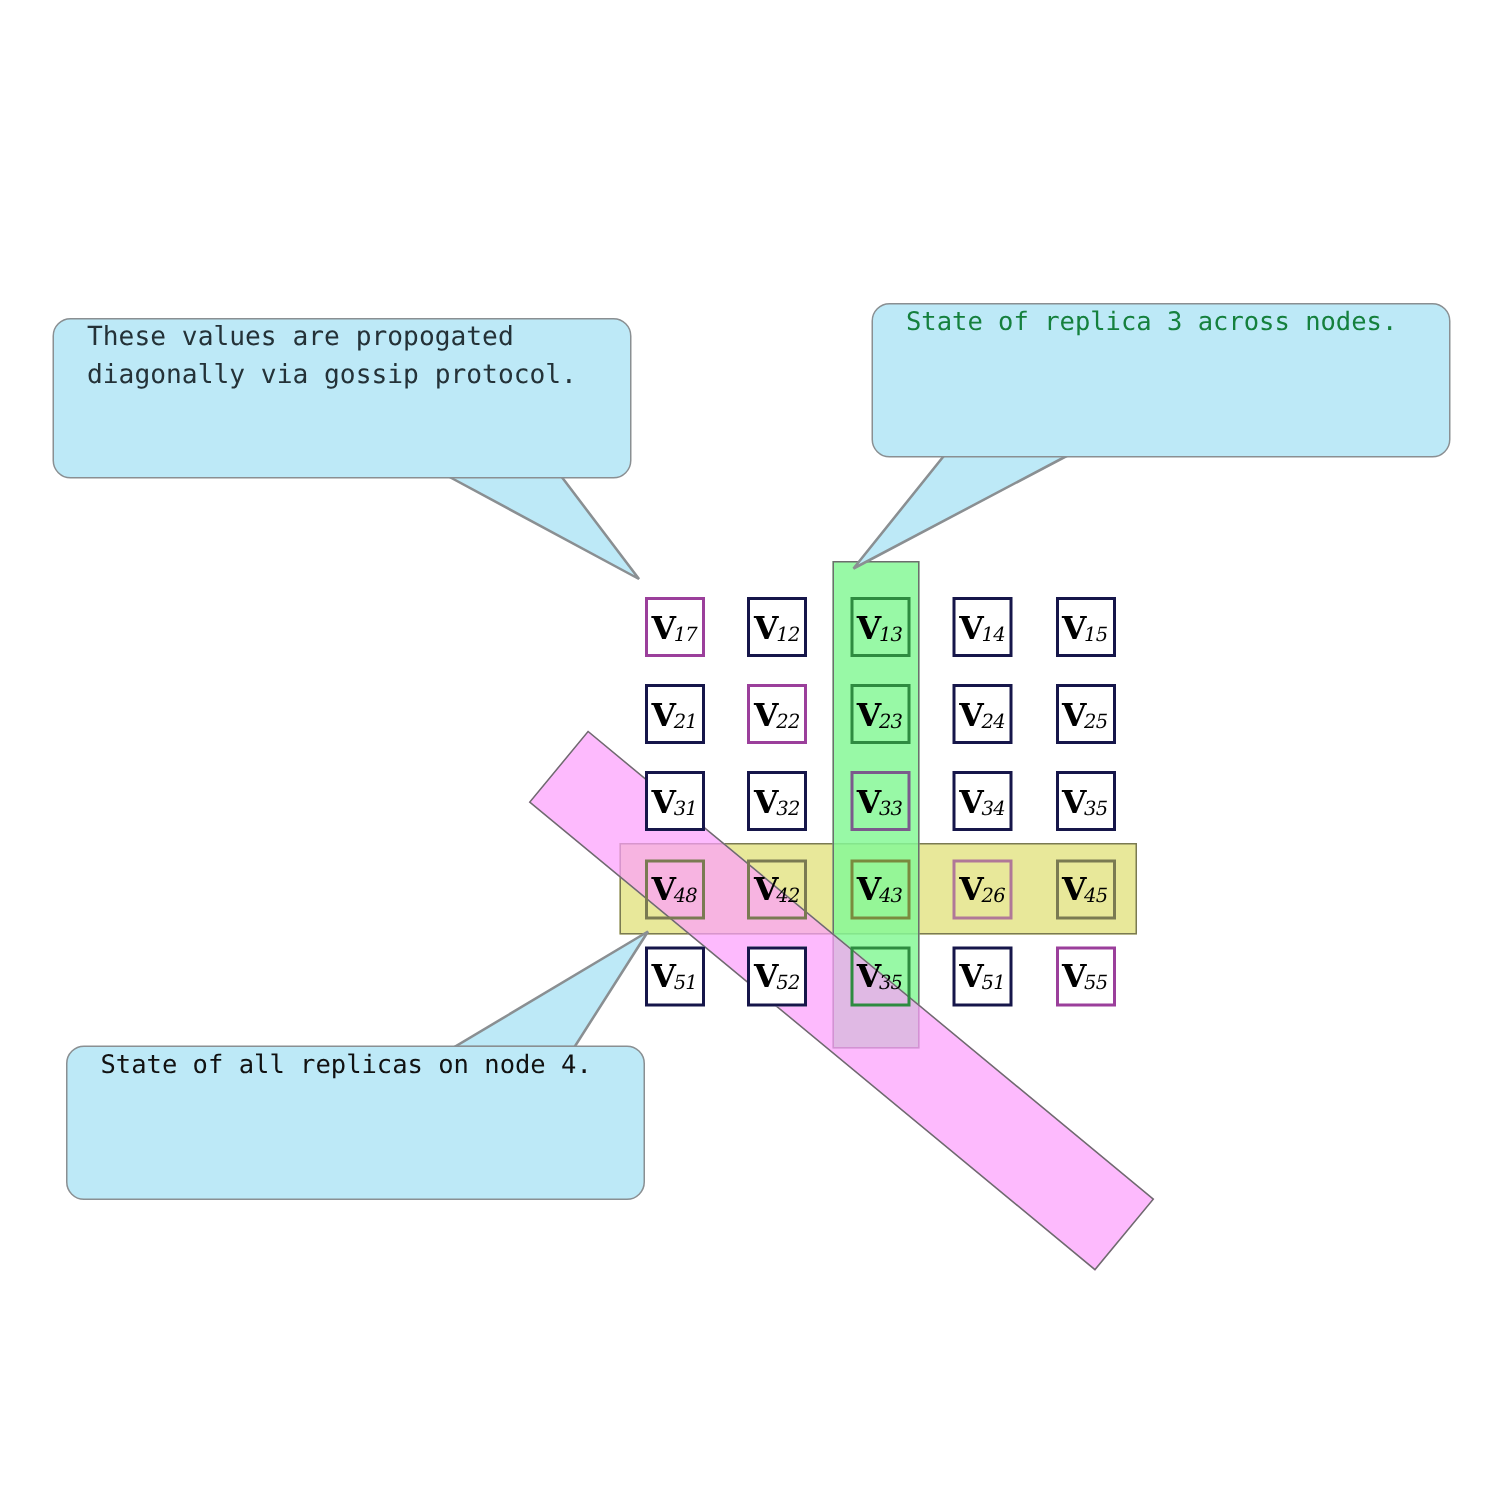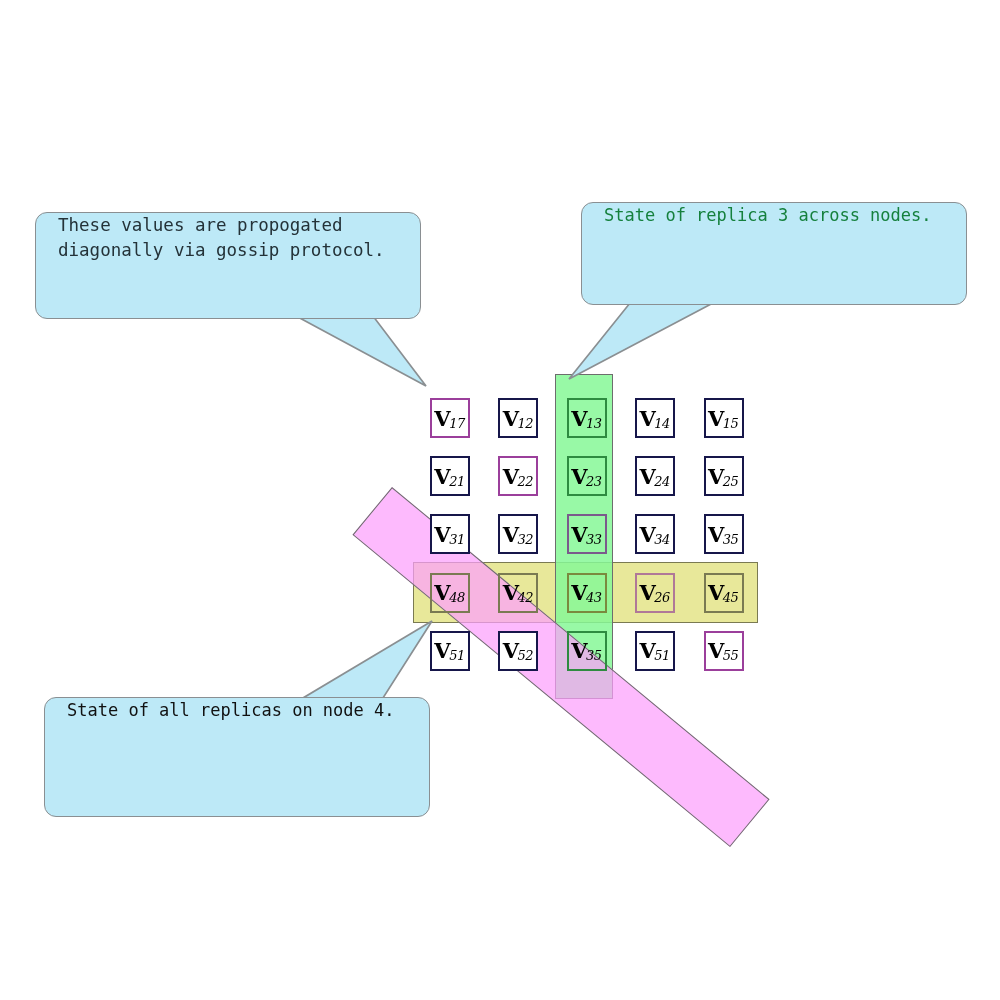"State of all replicas on" #callout-node { height: 120px -> 103px }
